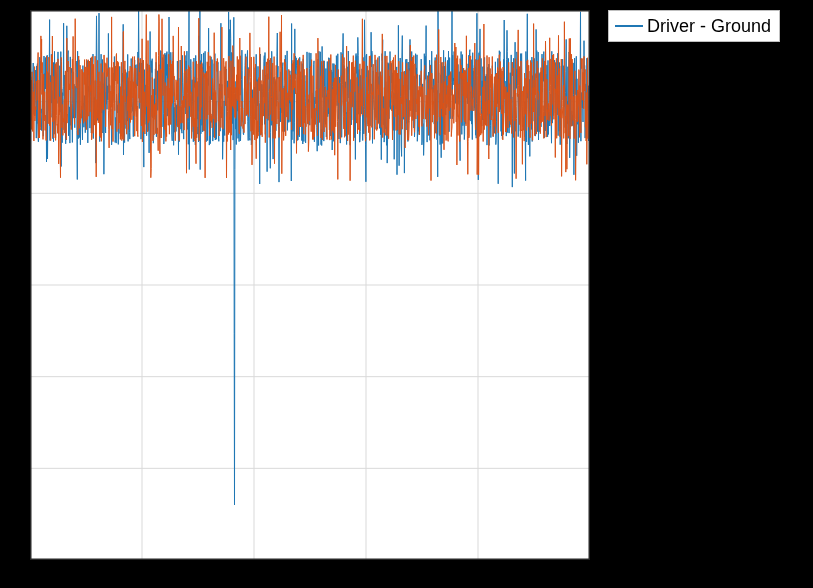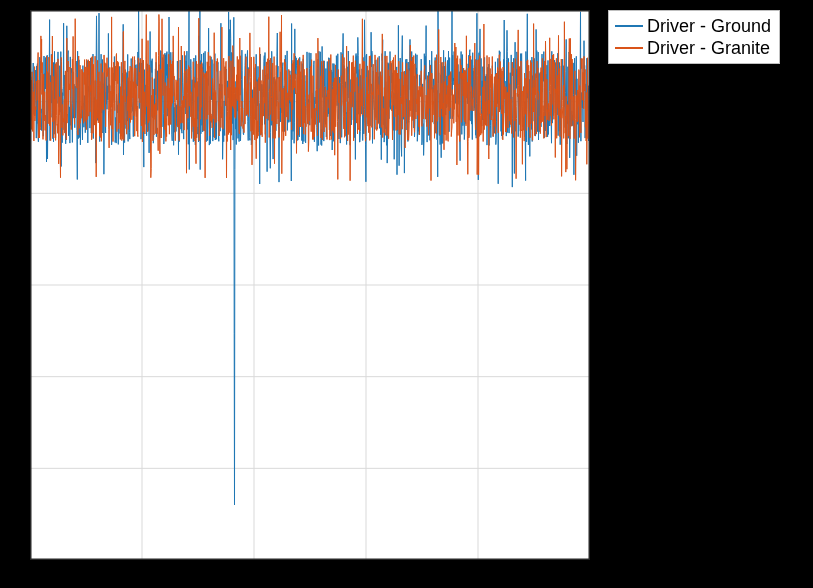"Driver - Granite" div.legend-row { html: <div> <span></span> <span>Driver - Granite</span> </div> -> none }
